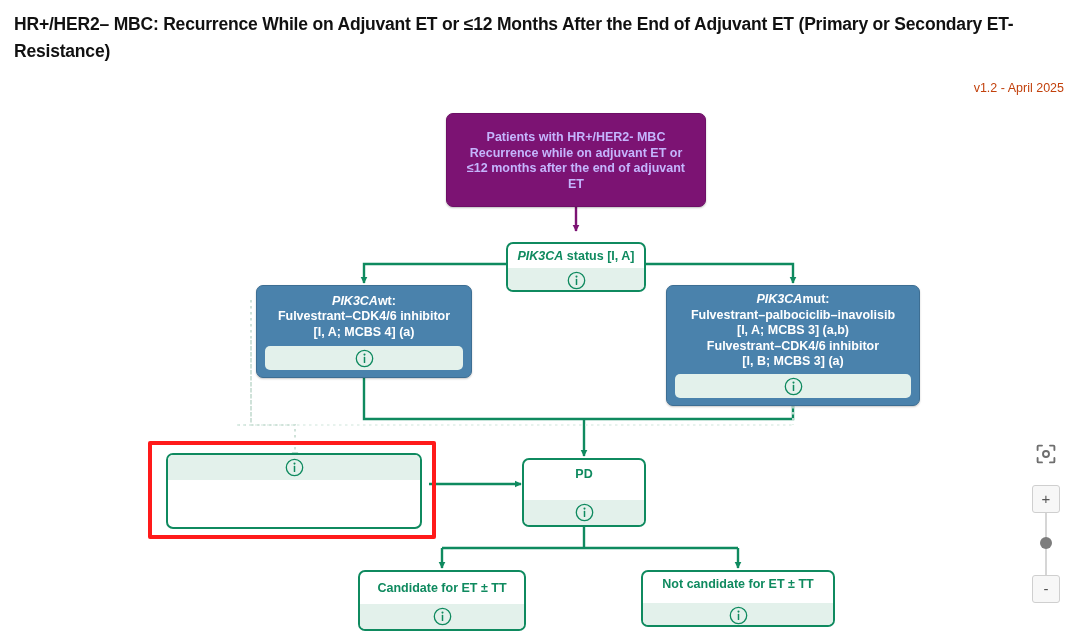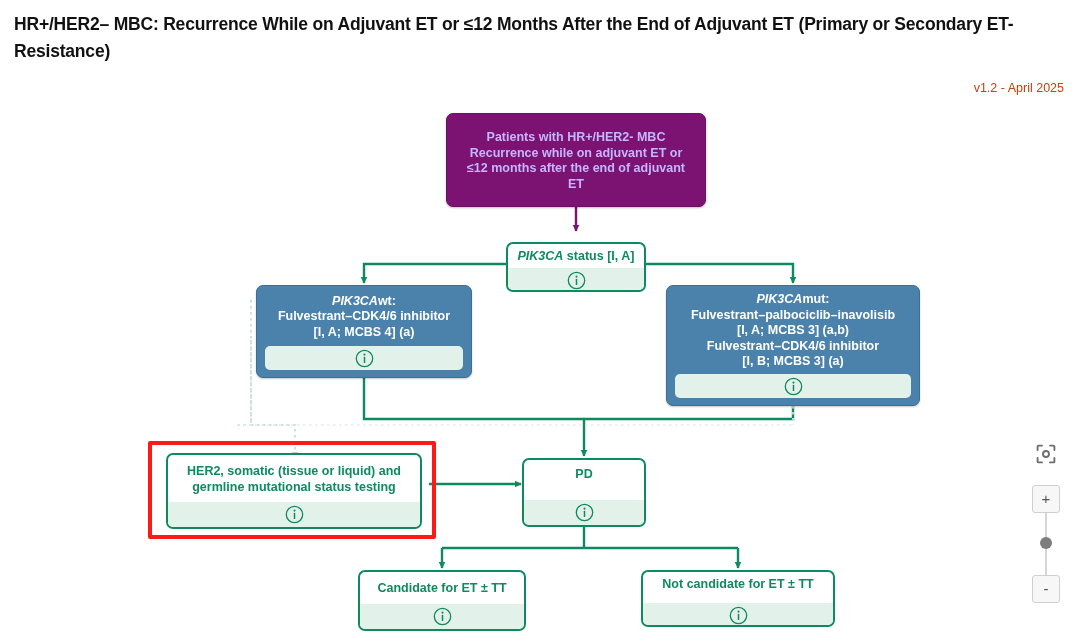"HER2, somatic (tissue or liquid)" div.node-body { html: <div> <div> <div>HER2, somatic (tissue or liquid) and</div> <div>germline mutational status testing</div> </div> </div> -> none }
